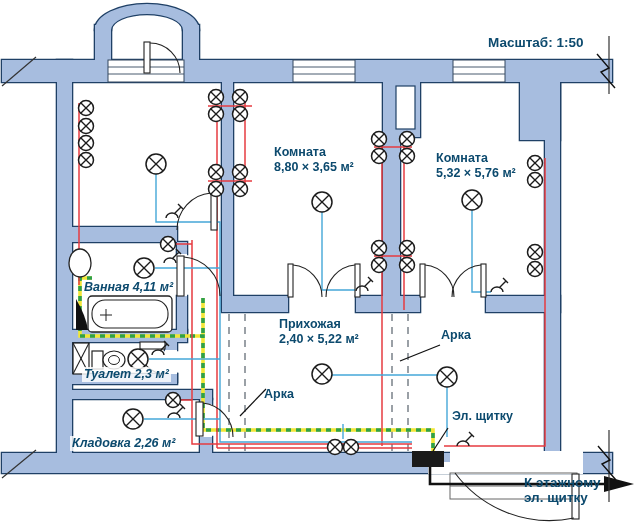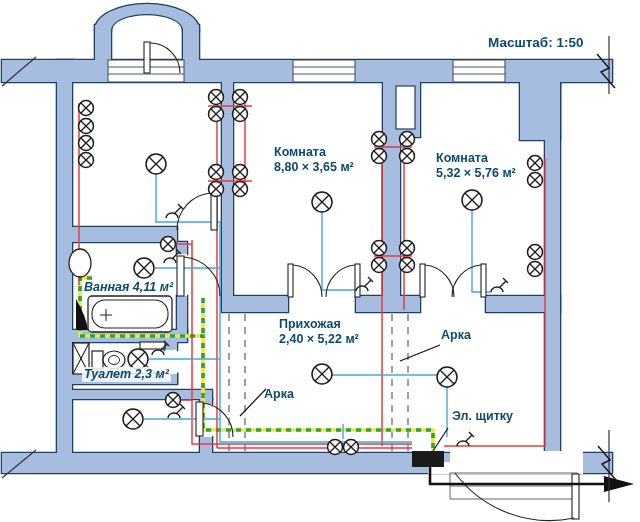"Кладовка 2,26 м²" div.lbl { html: none -> <div> <span>Кладовка 2,26 м²</span> </div> }
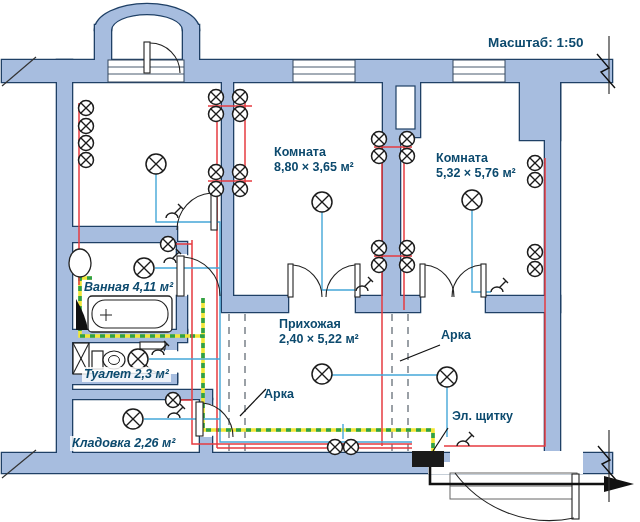"К этажному" div.lbl { html: none -> <div> <div>К этажному</div> <div>эл. щитку</div> </div> }
